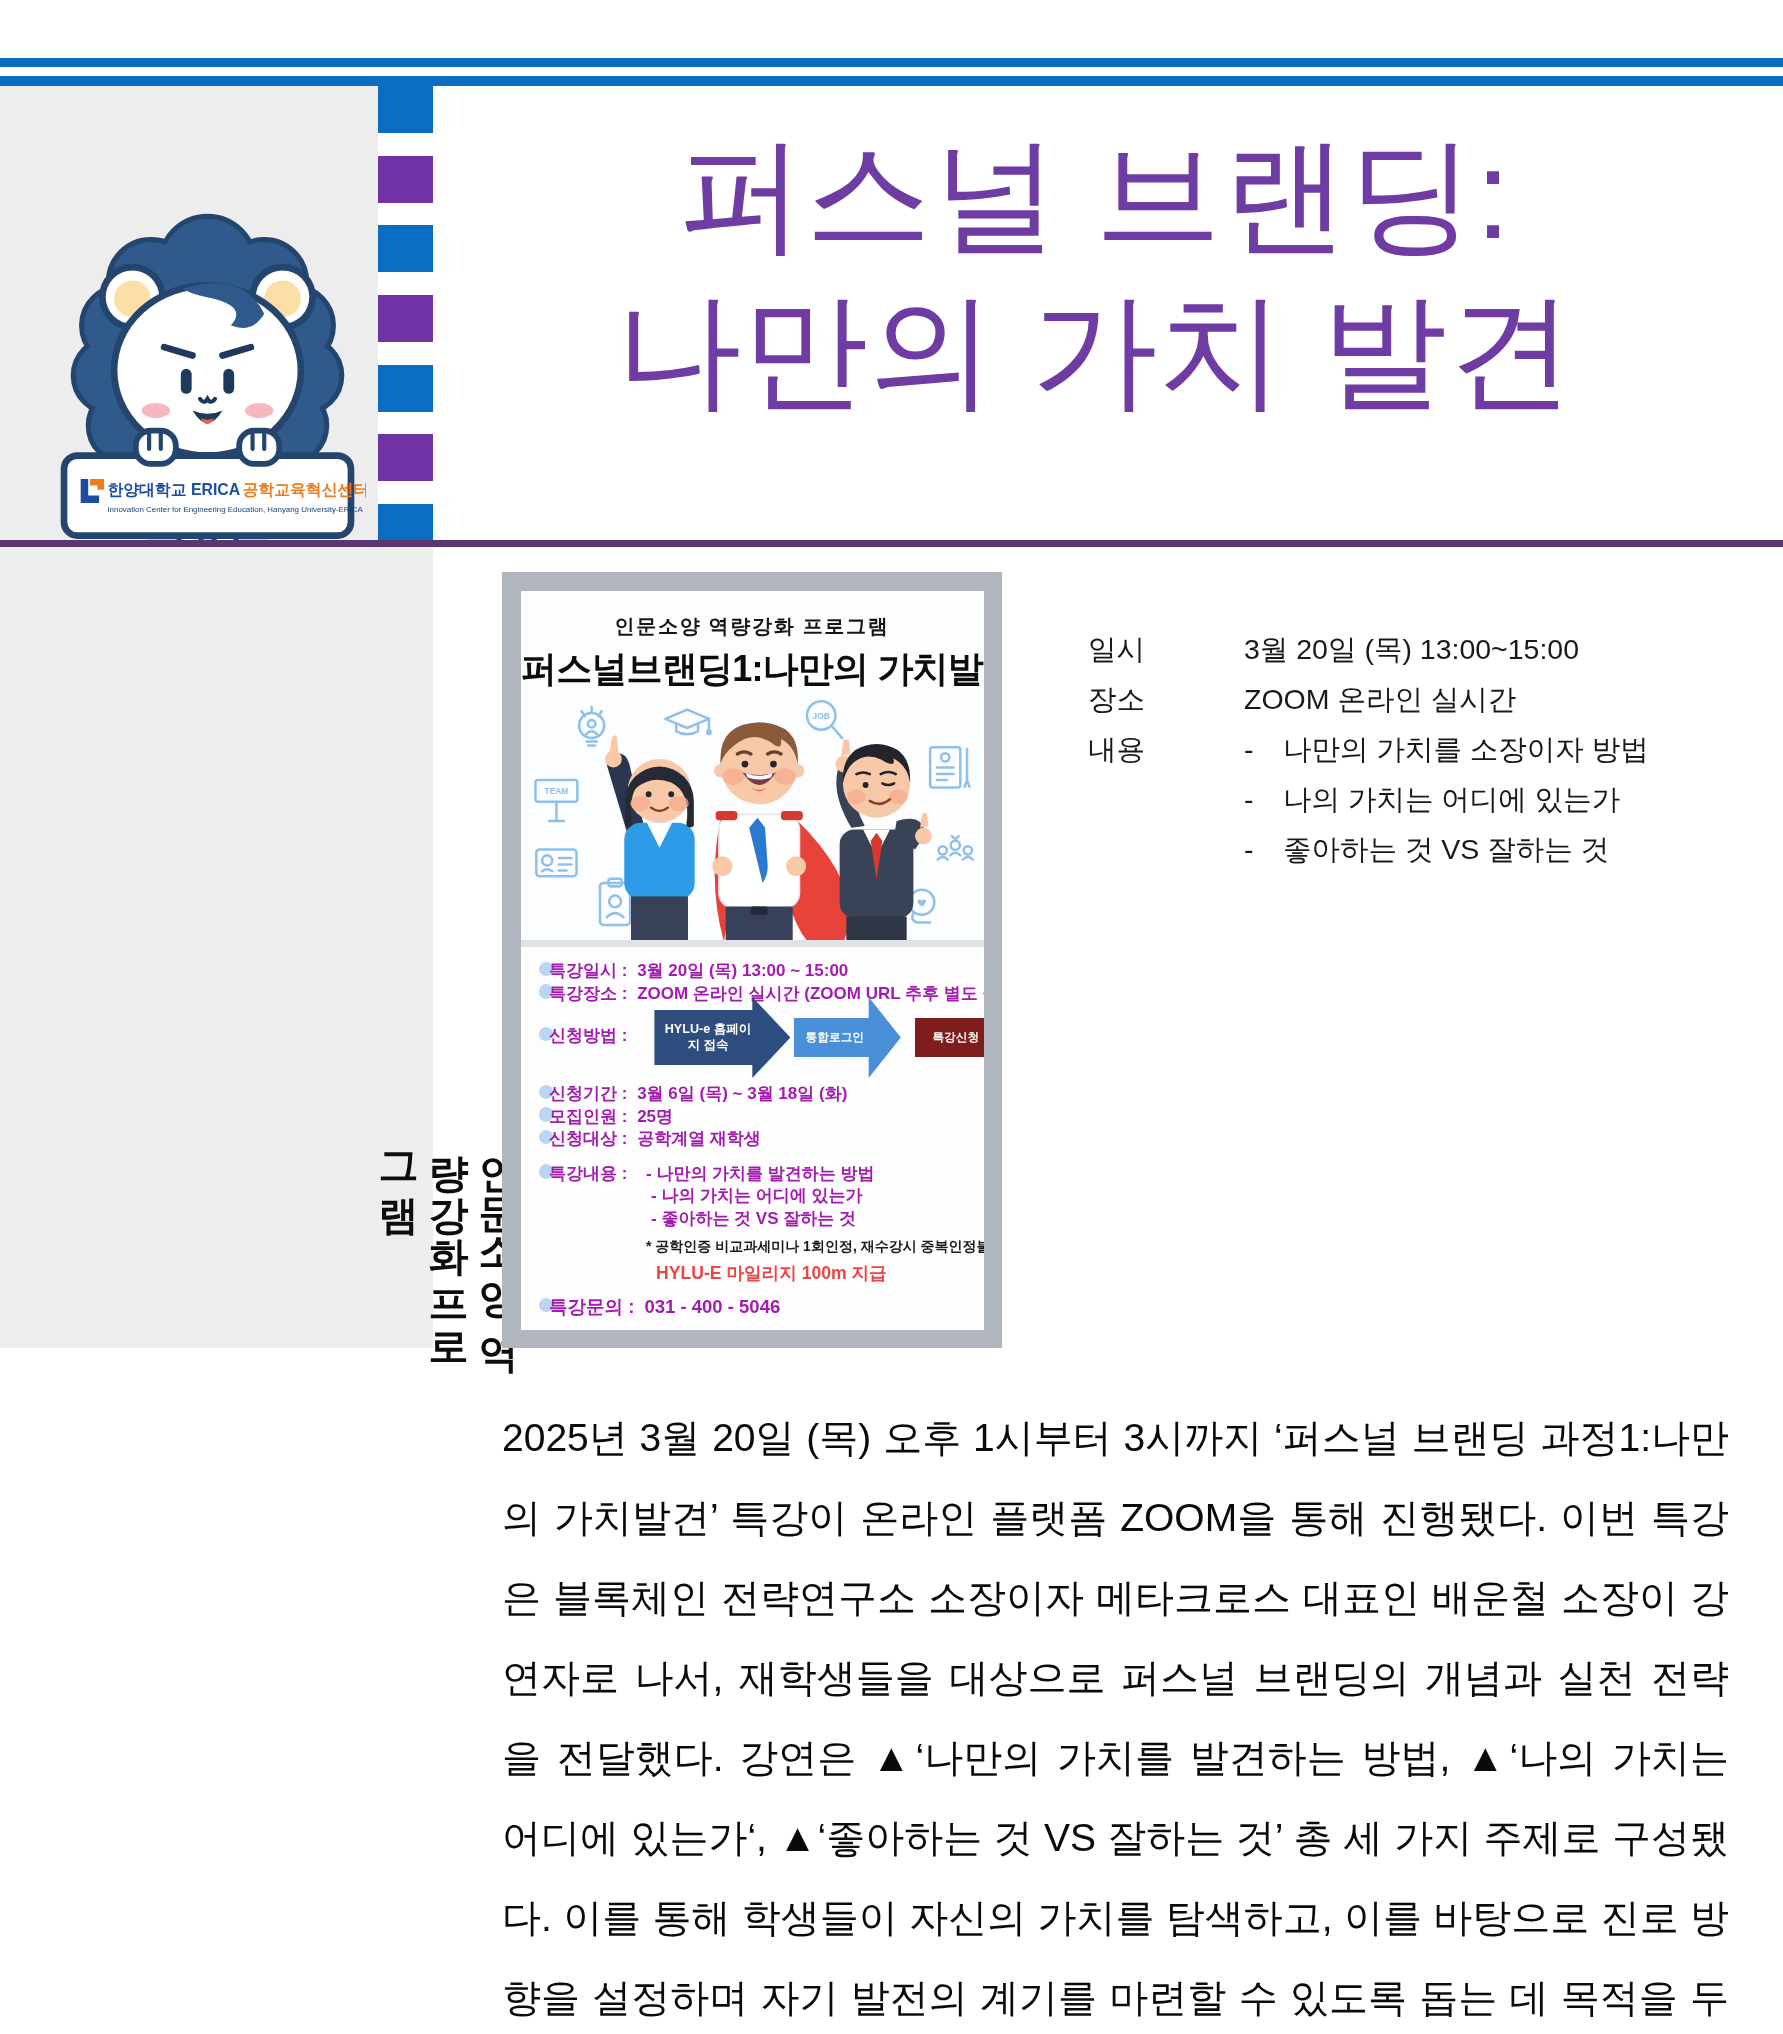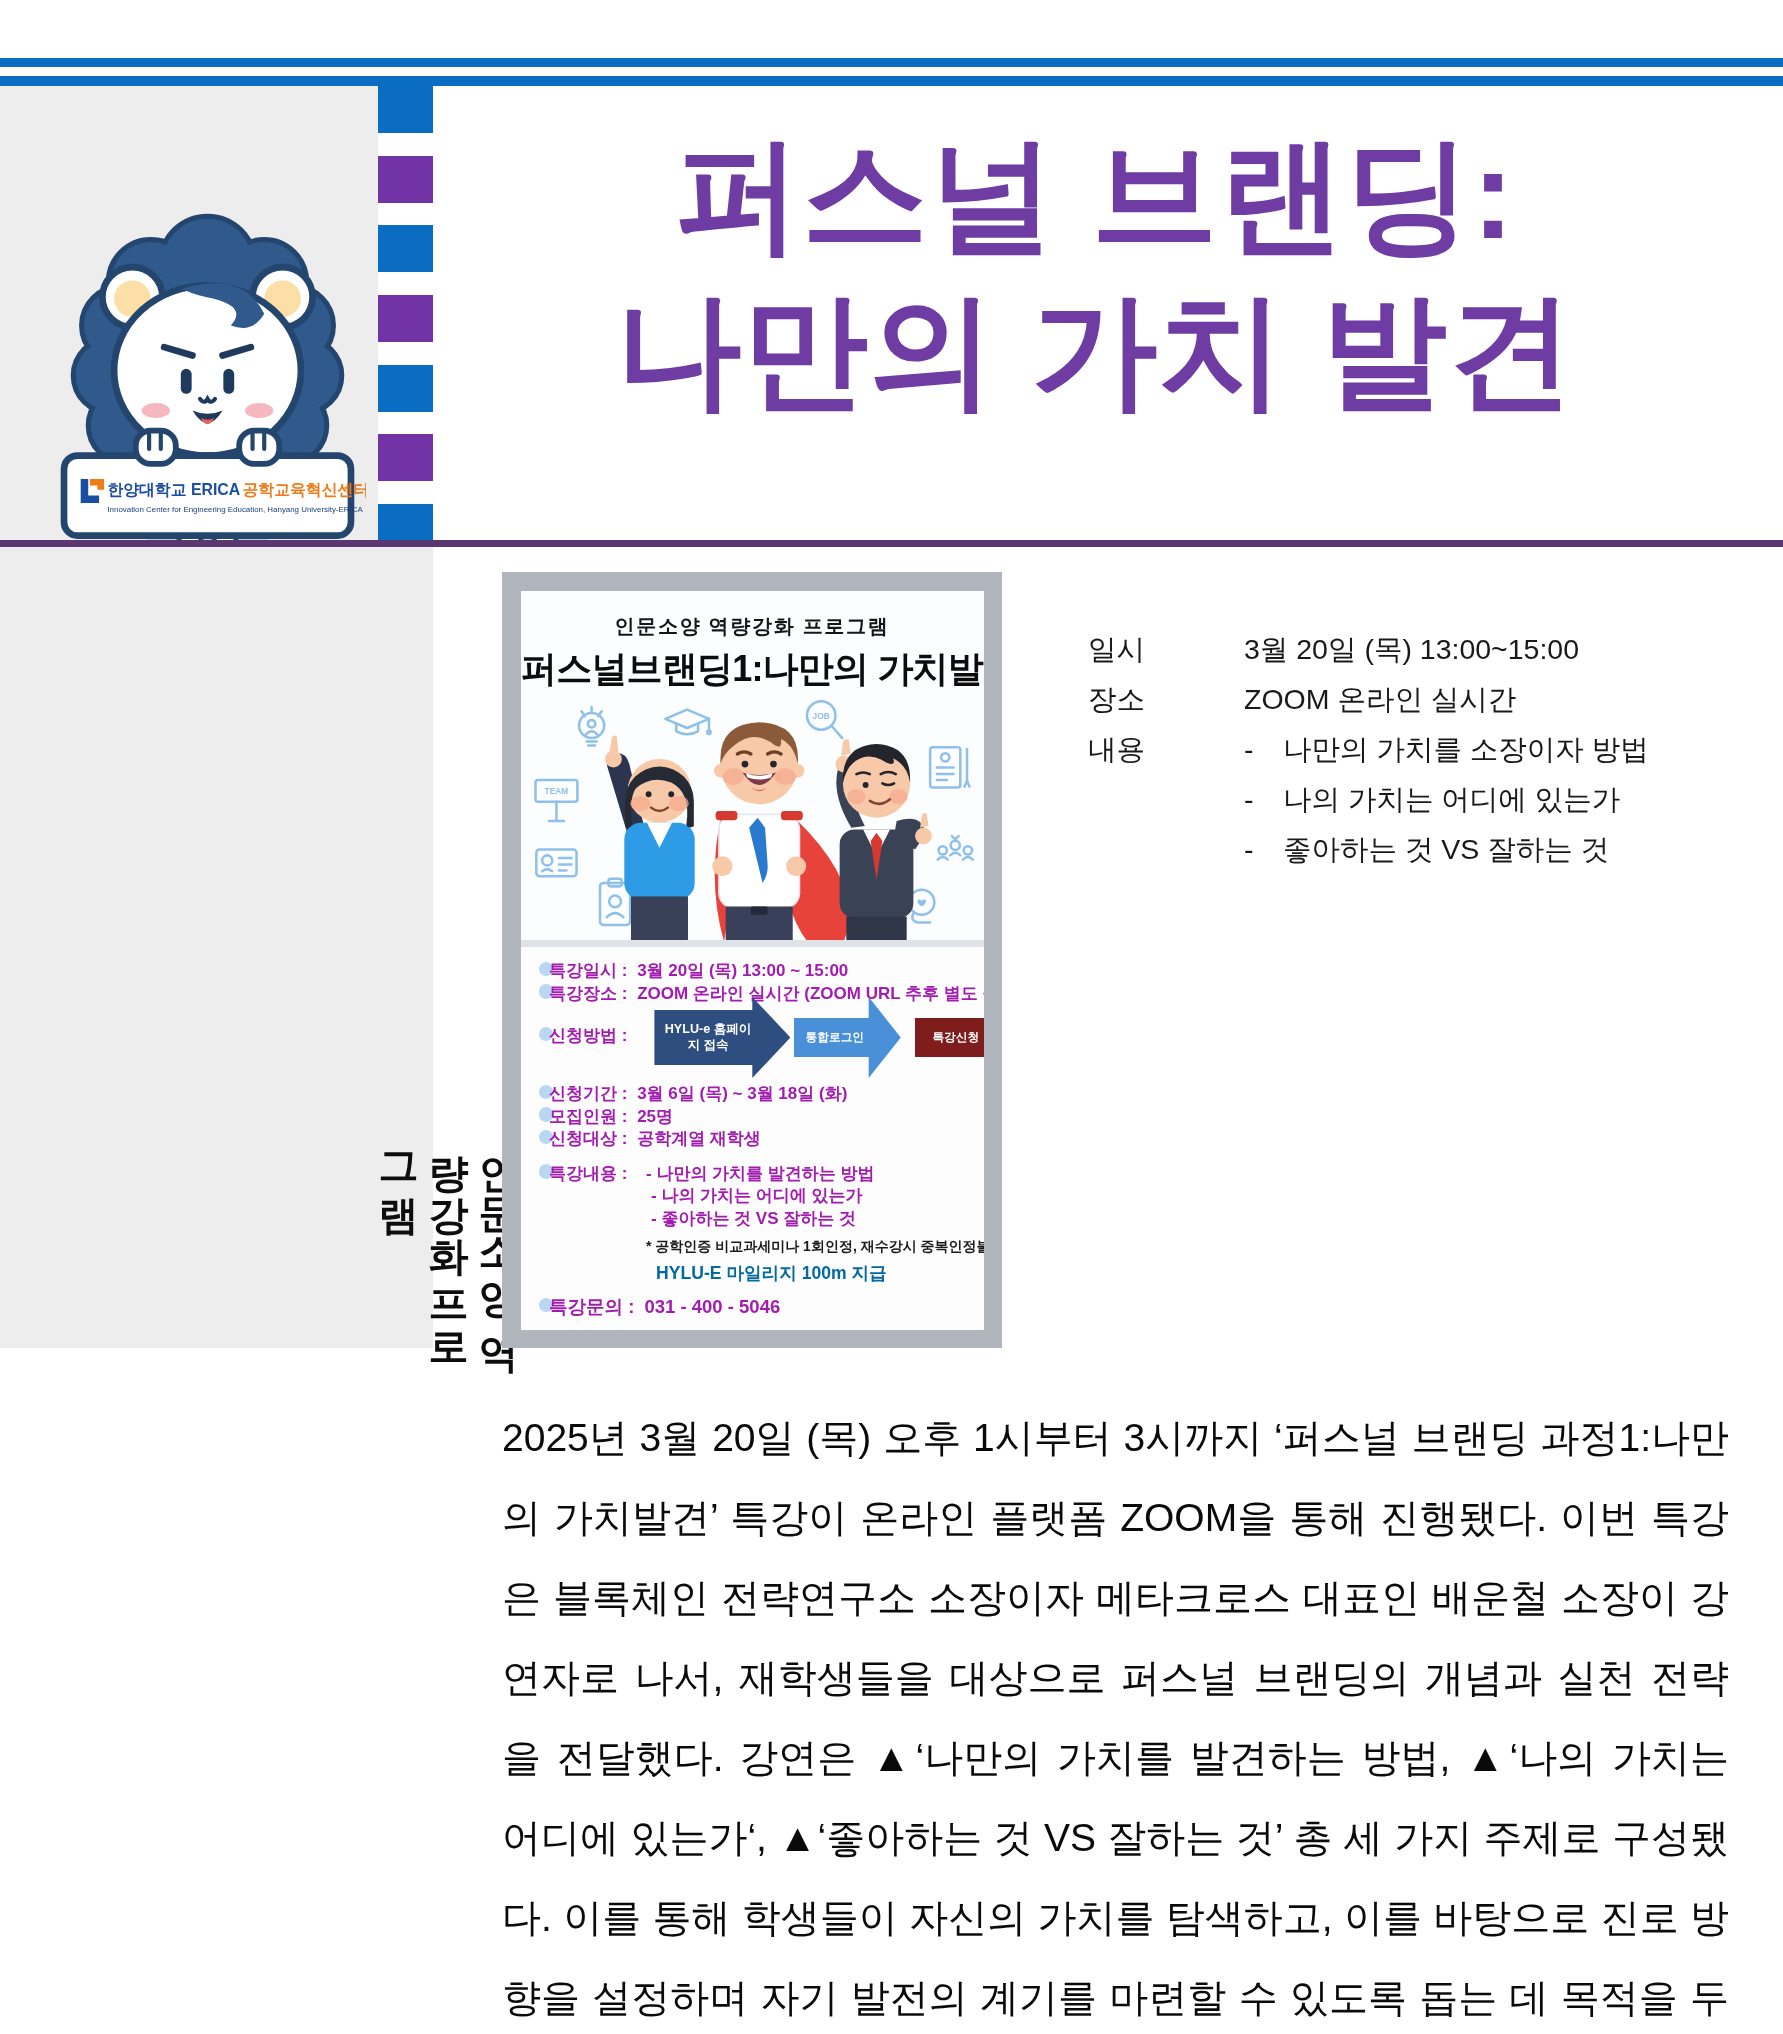"퍼스널 브랜딩:" .page-title { font-weight: 700 -> 400 }
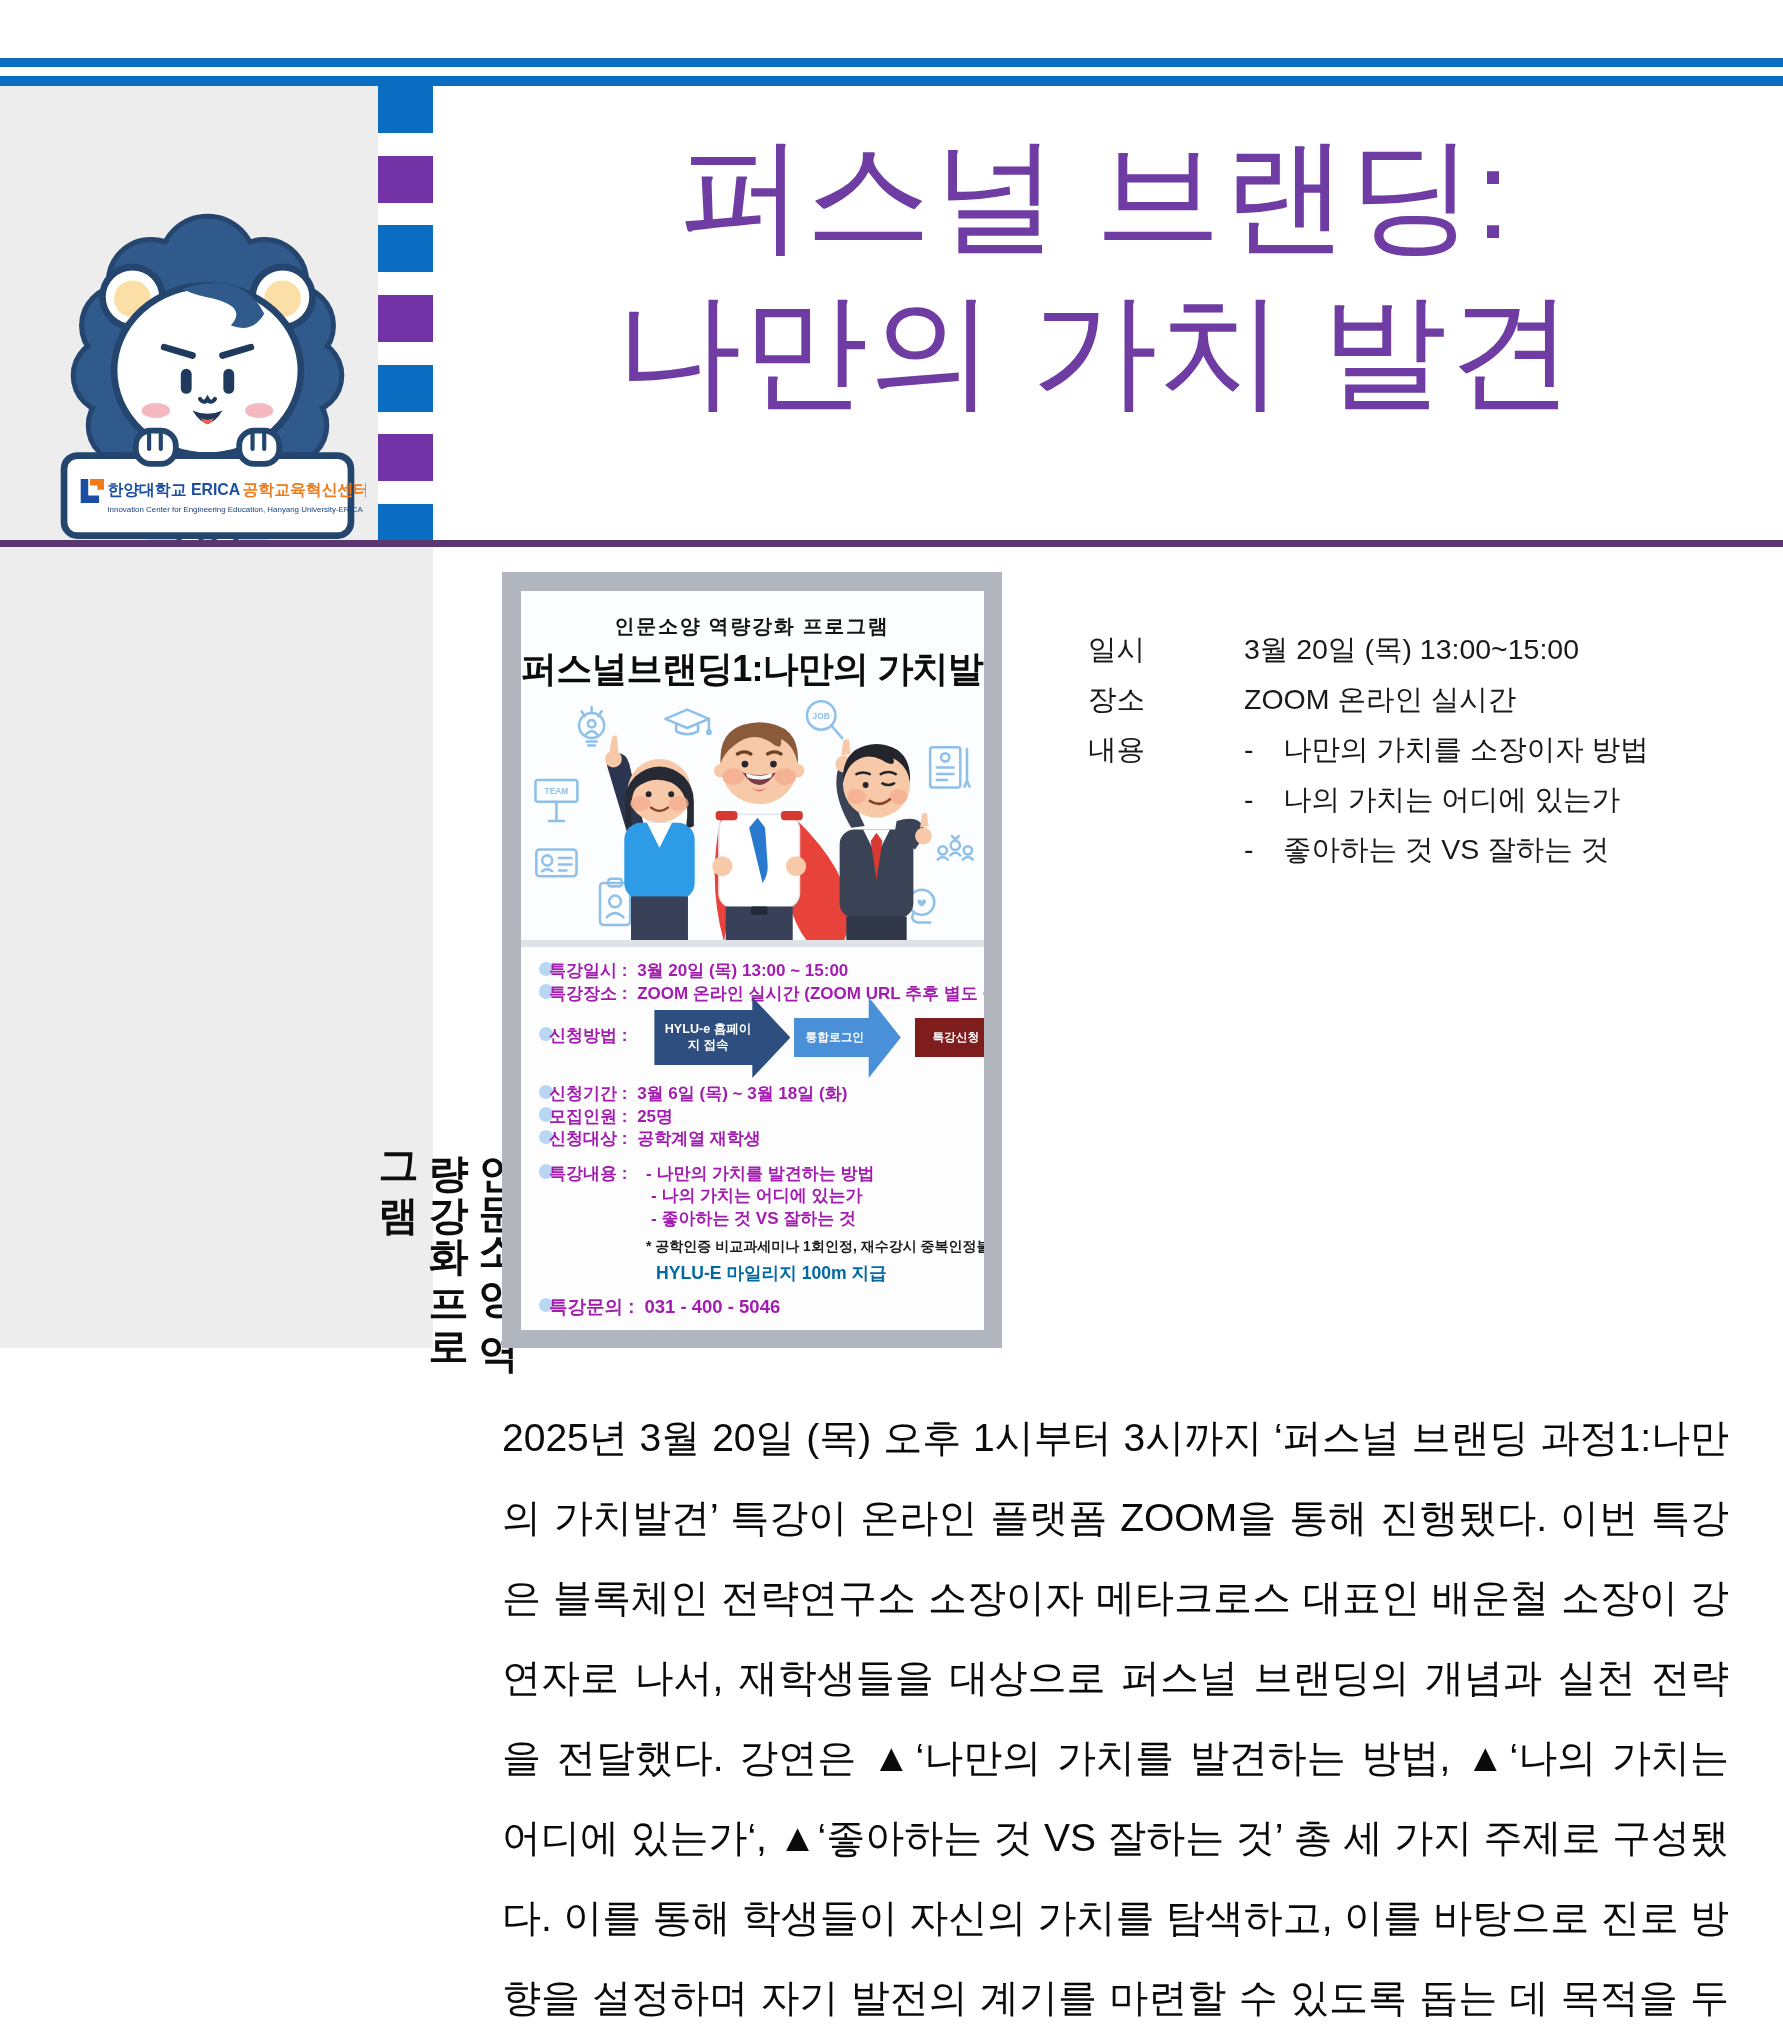"HYLU-E 마일리지 100m 지급" .mileage { color: #0369a1 -> #ef4444 }
